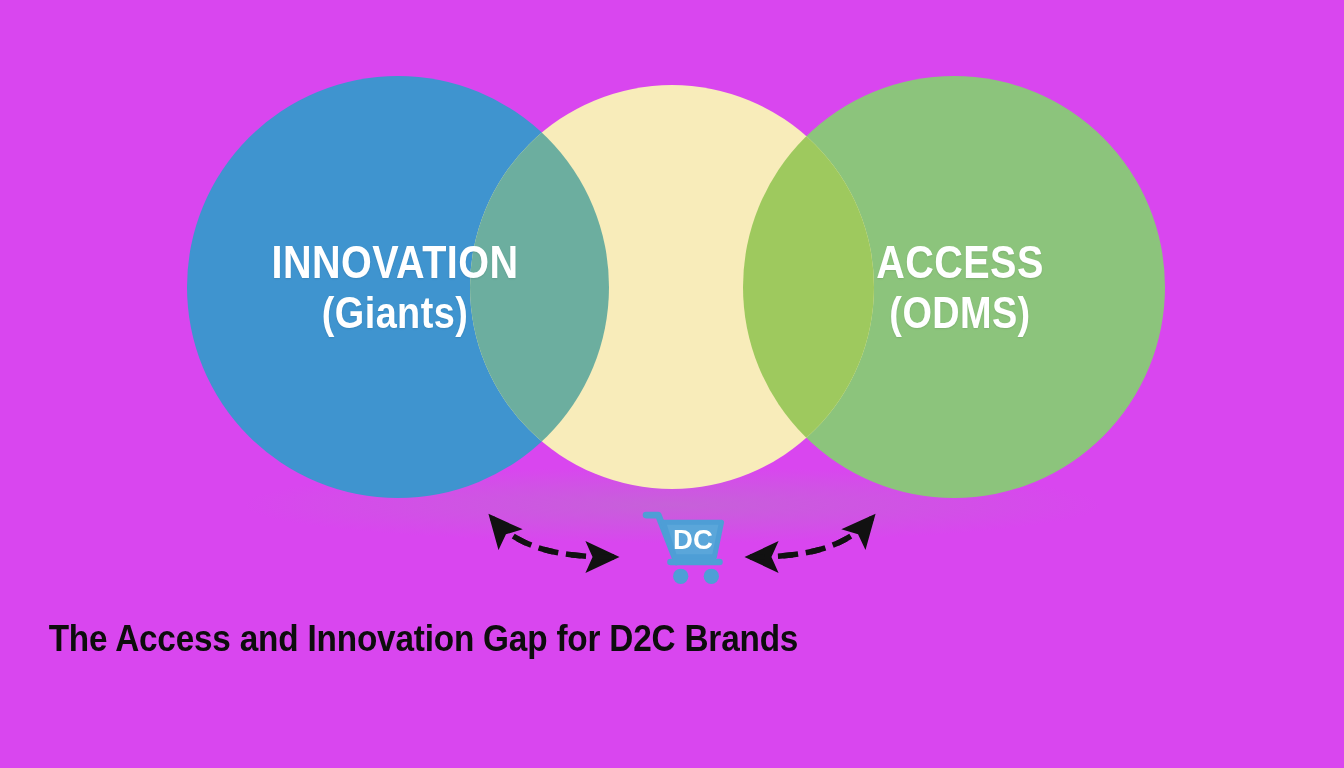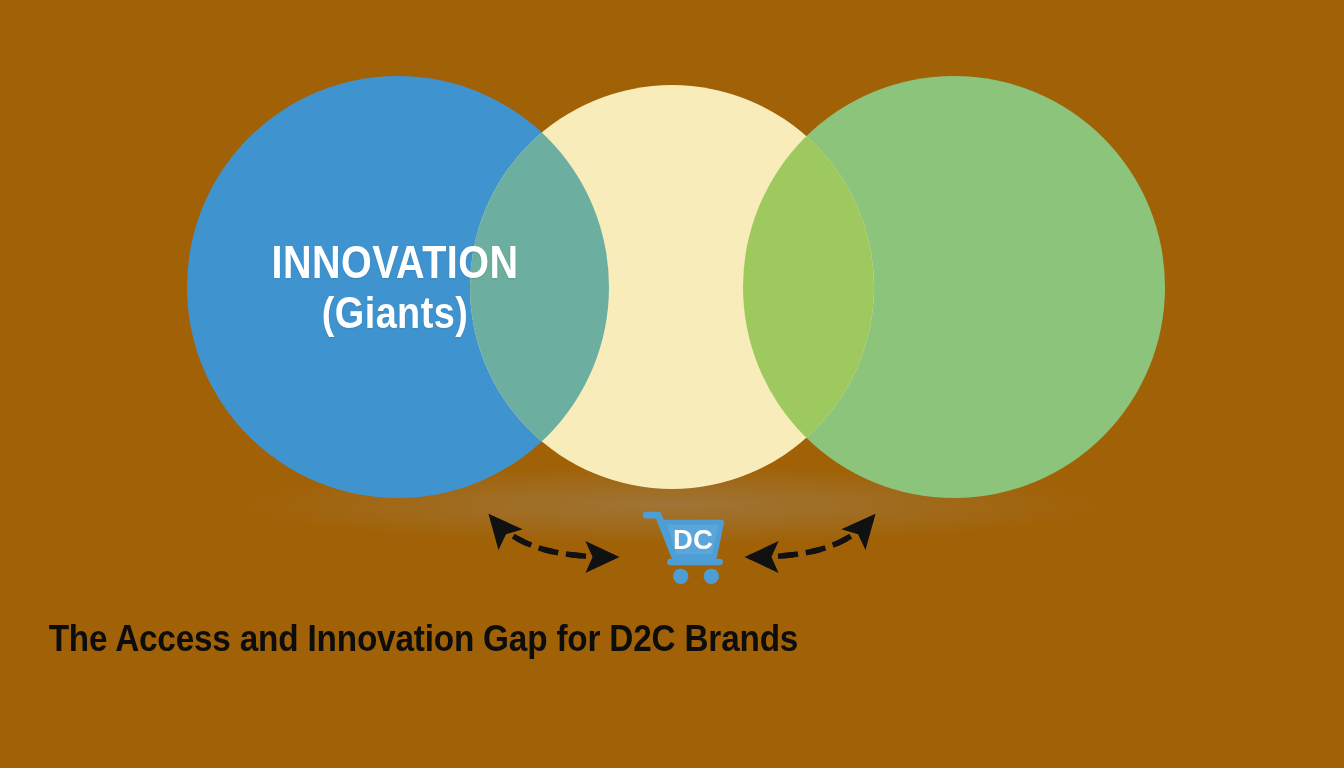"INNOVATION" #stage { background: #a16207 -> #d946ef }
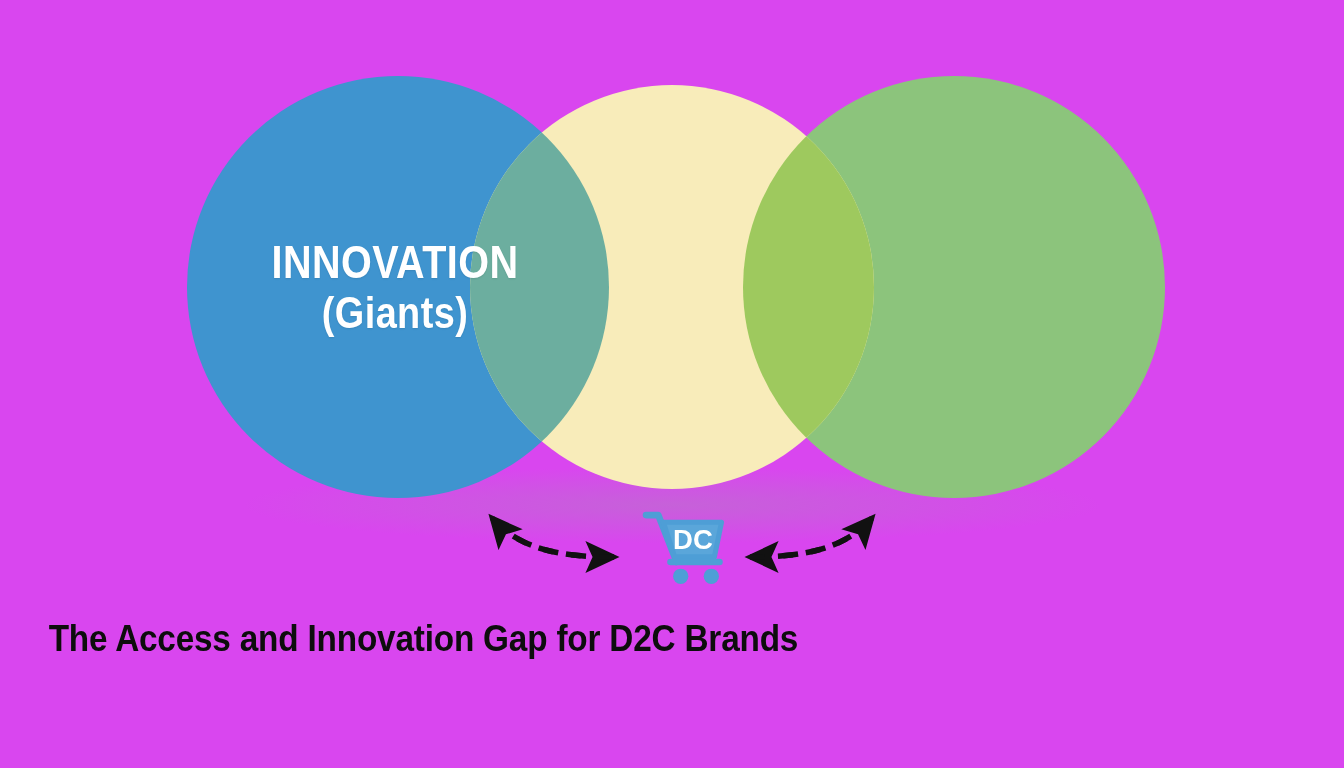"ACCESS" div.venn-label { html: none -> <div> <span>ACCESS</span> <span>(ODMS)</span> </div> }
